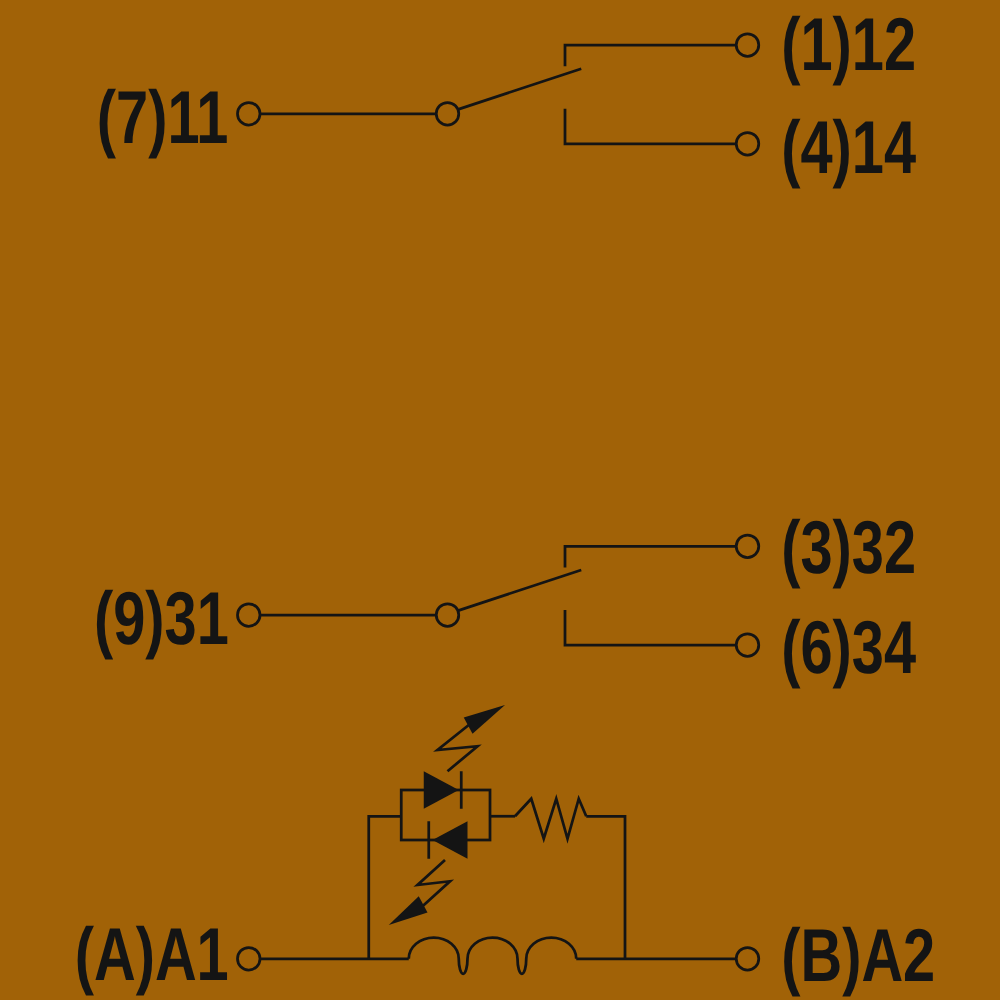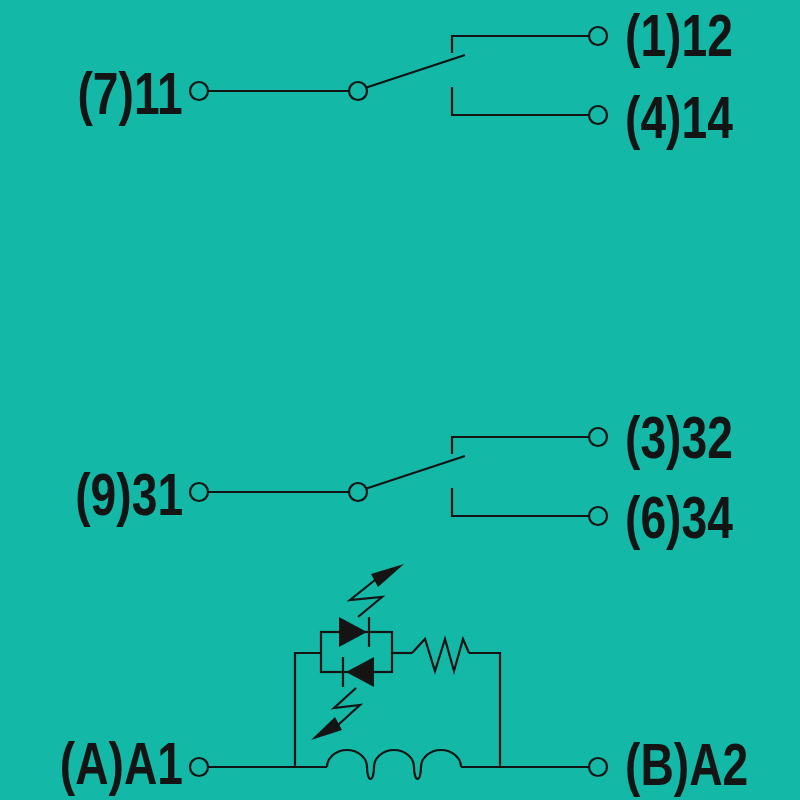"(7)11" .stage { background: #14b8a6 -> #a16207 }
